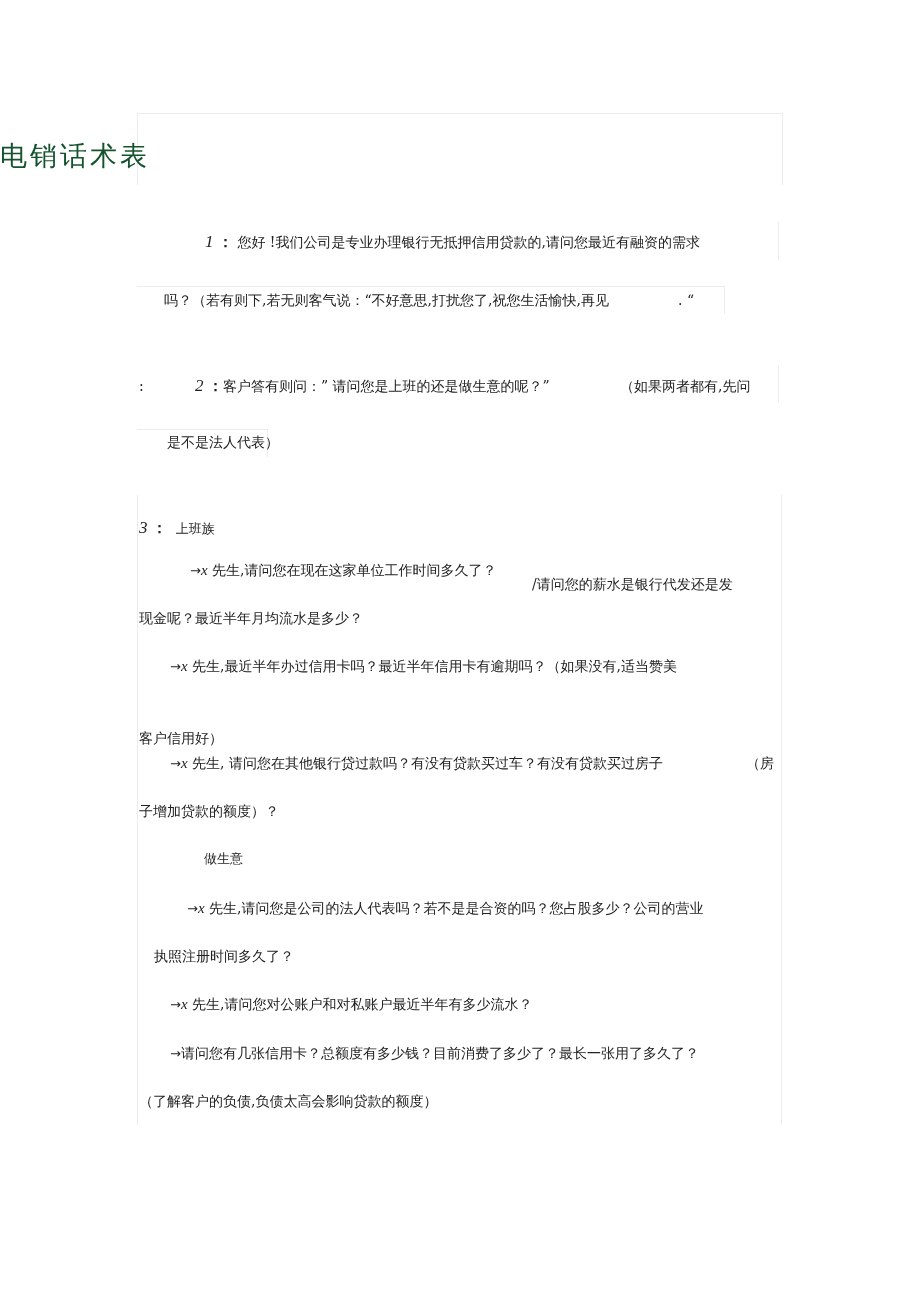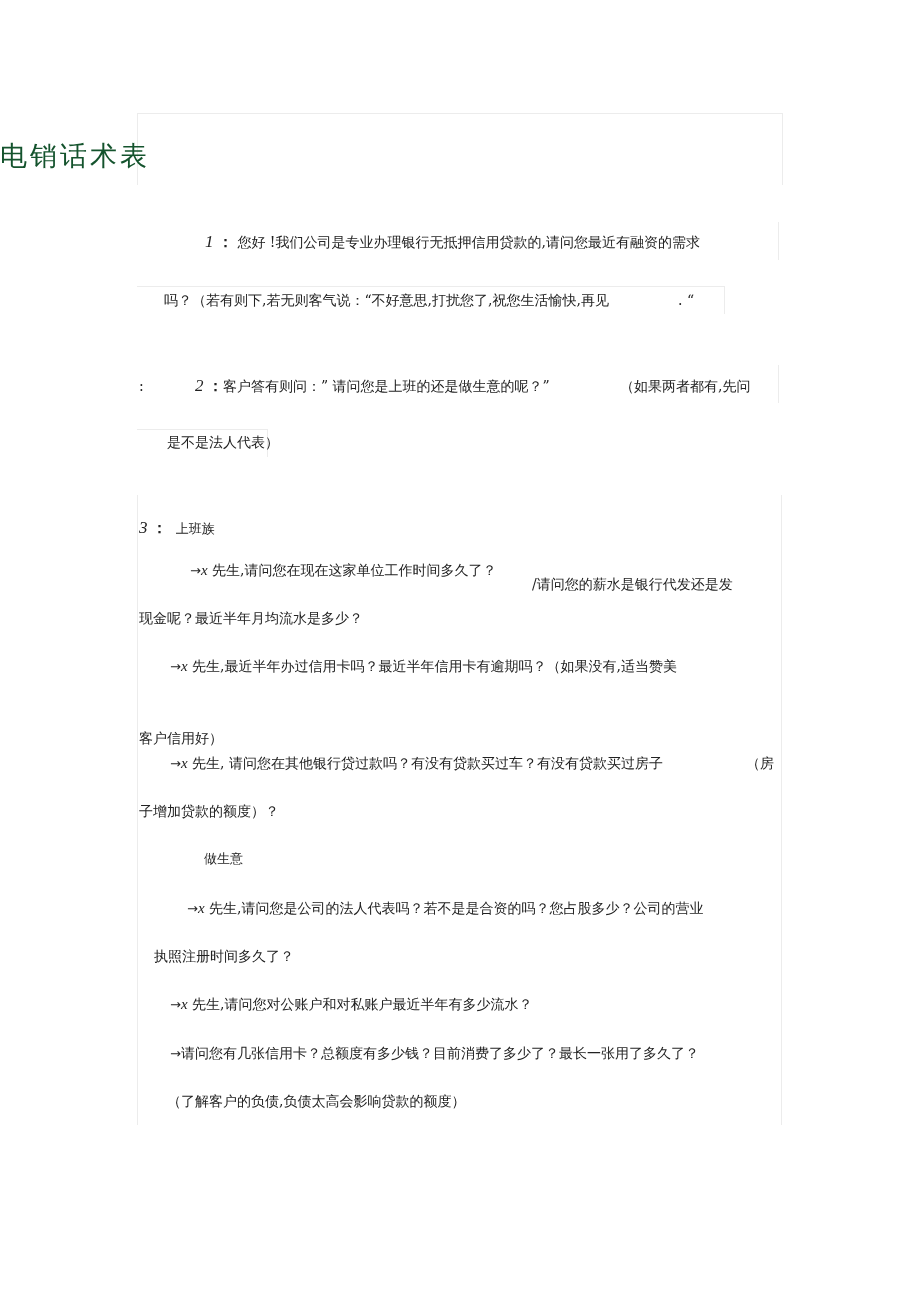"（了解客户的负债,负债太高会影响贷款的额度）" div.line { padding-left: 28px -> none }
